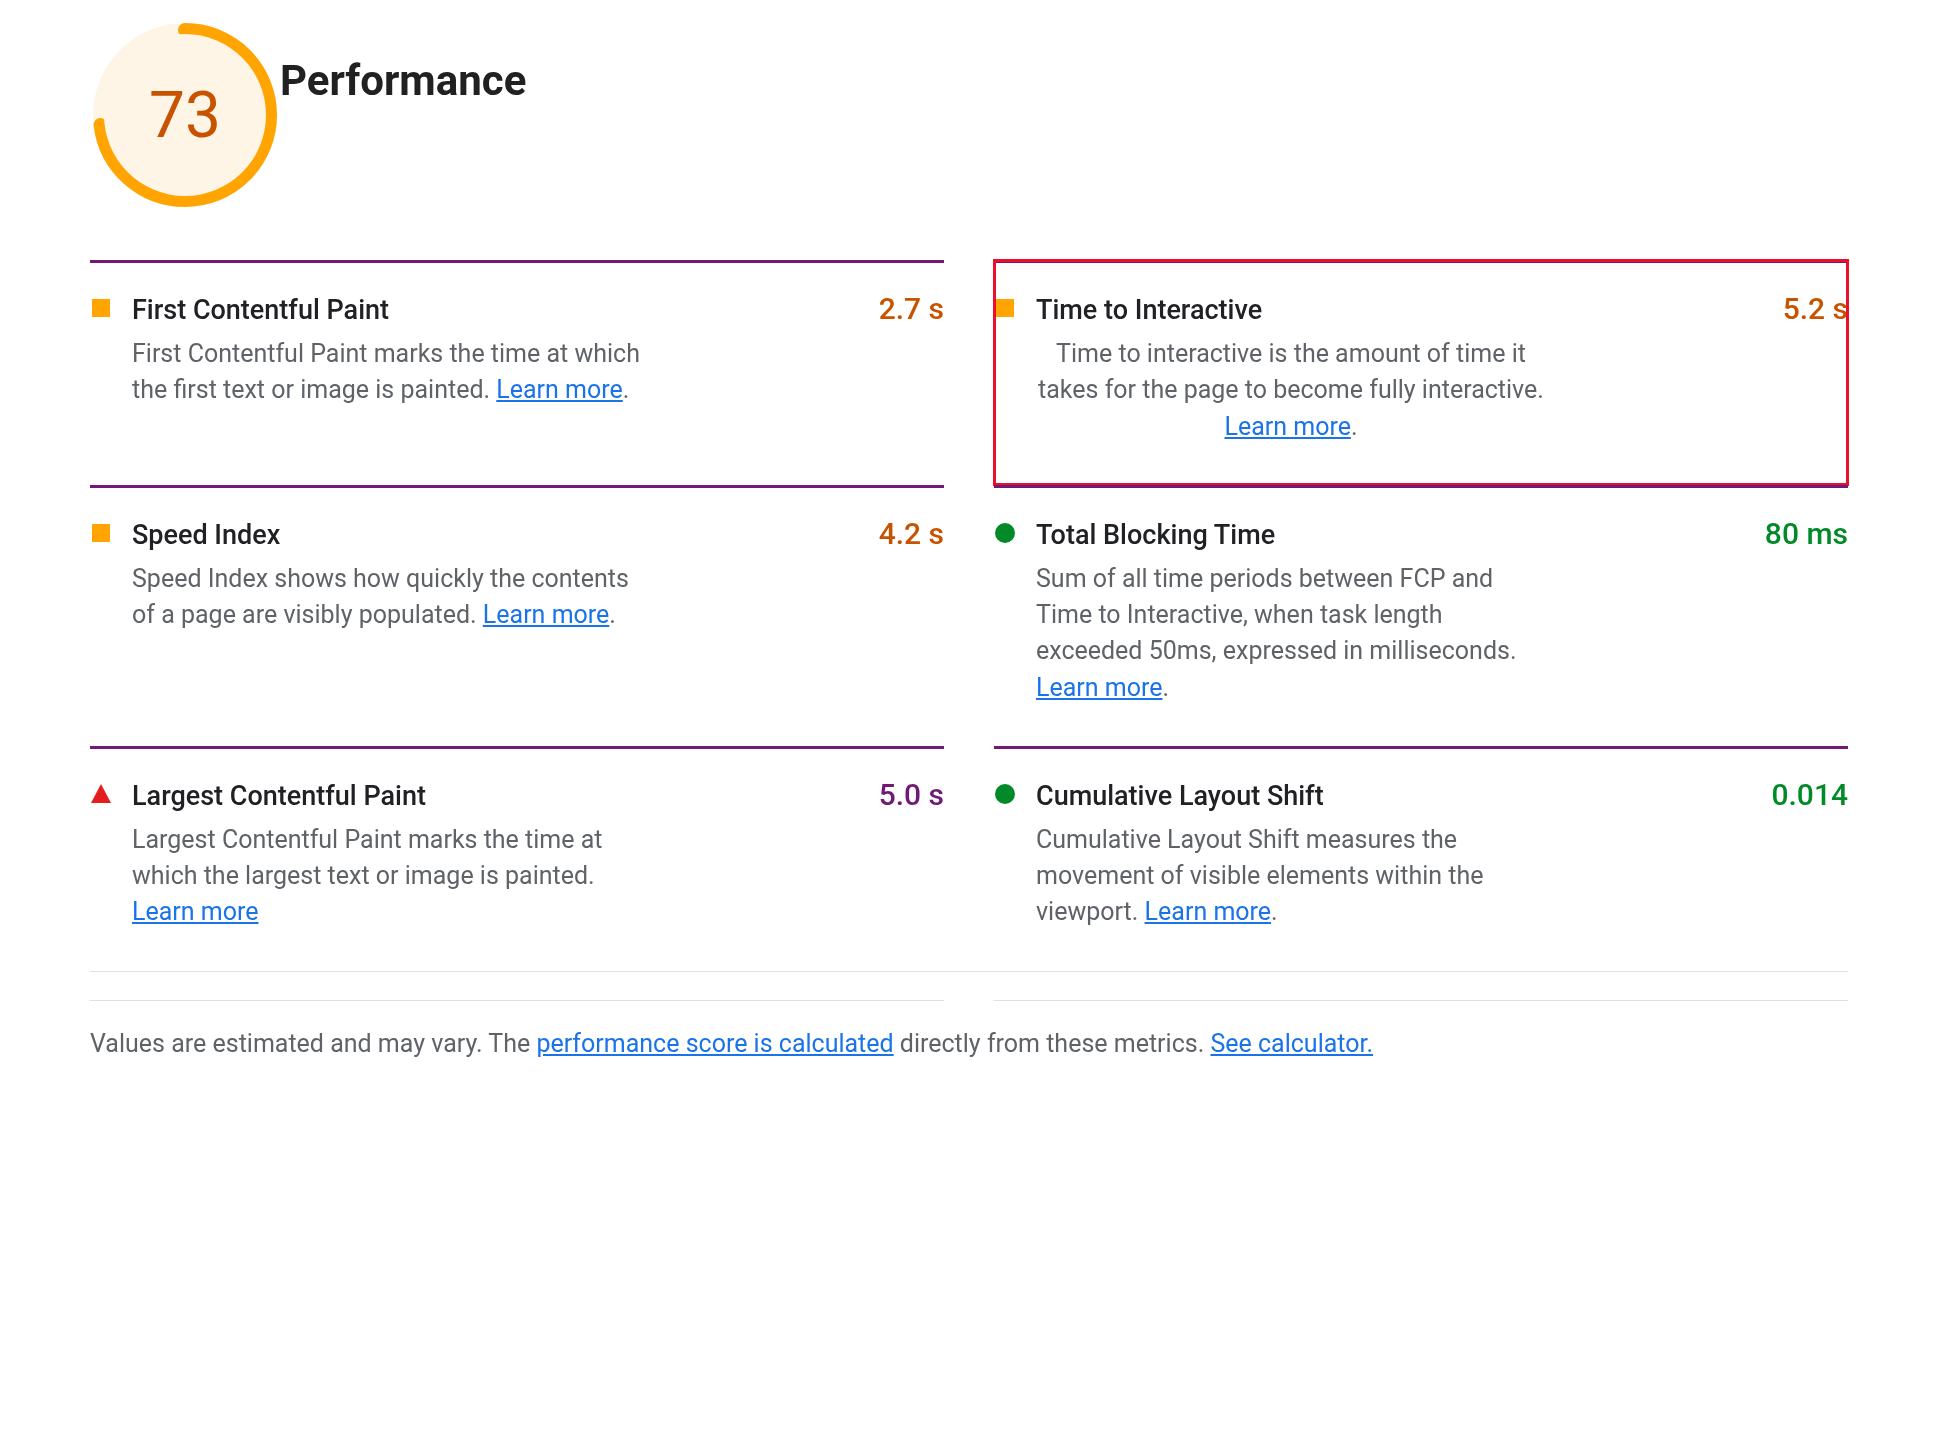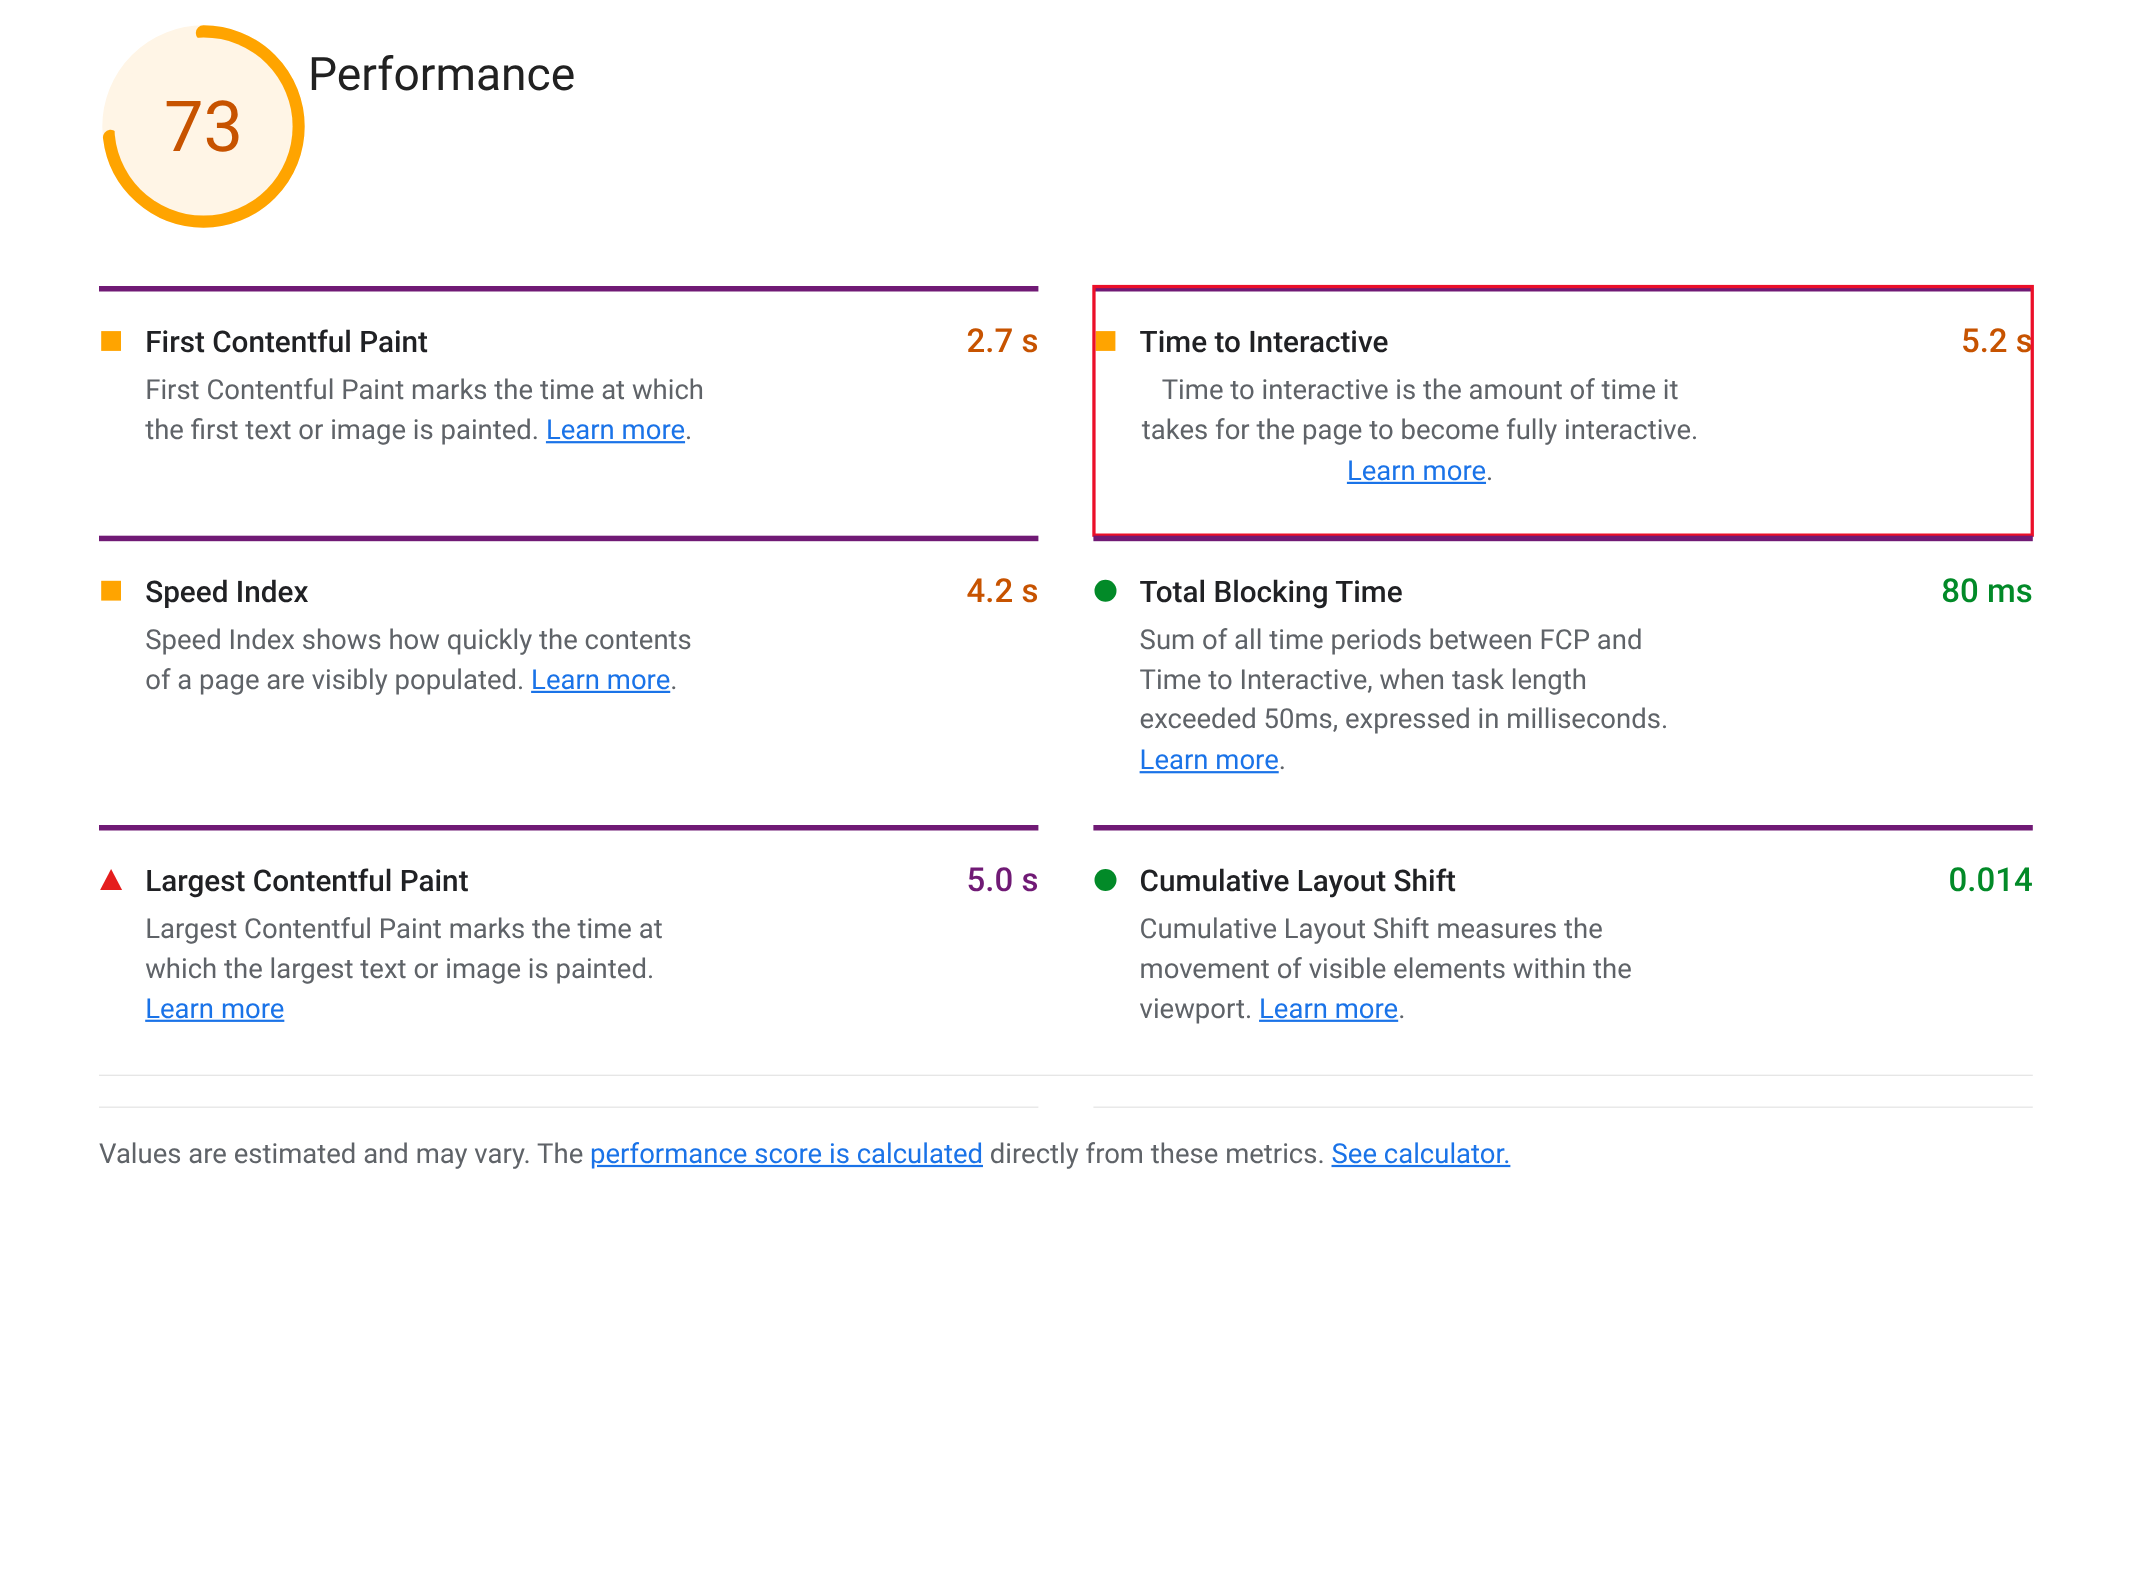"Performance" .gauge-title { font-weight: 400 -> 700; margin-top: 24px -> 36px }
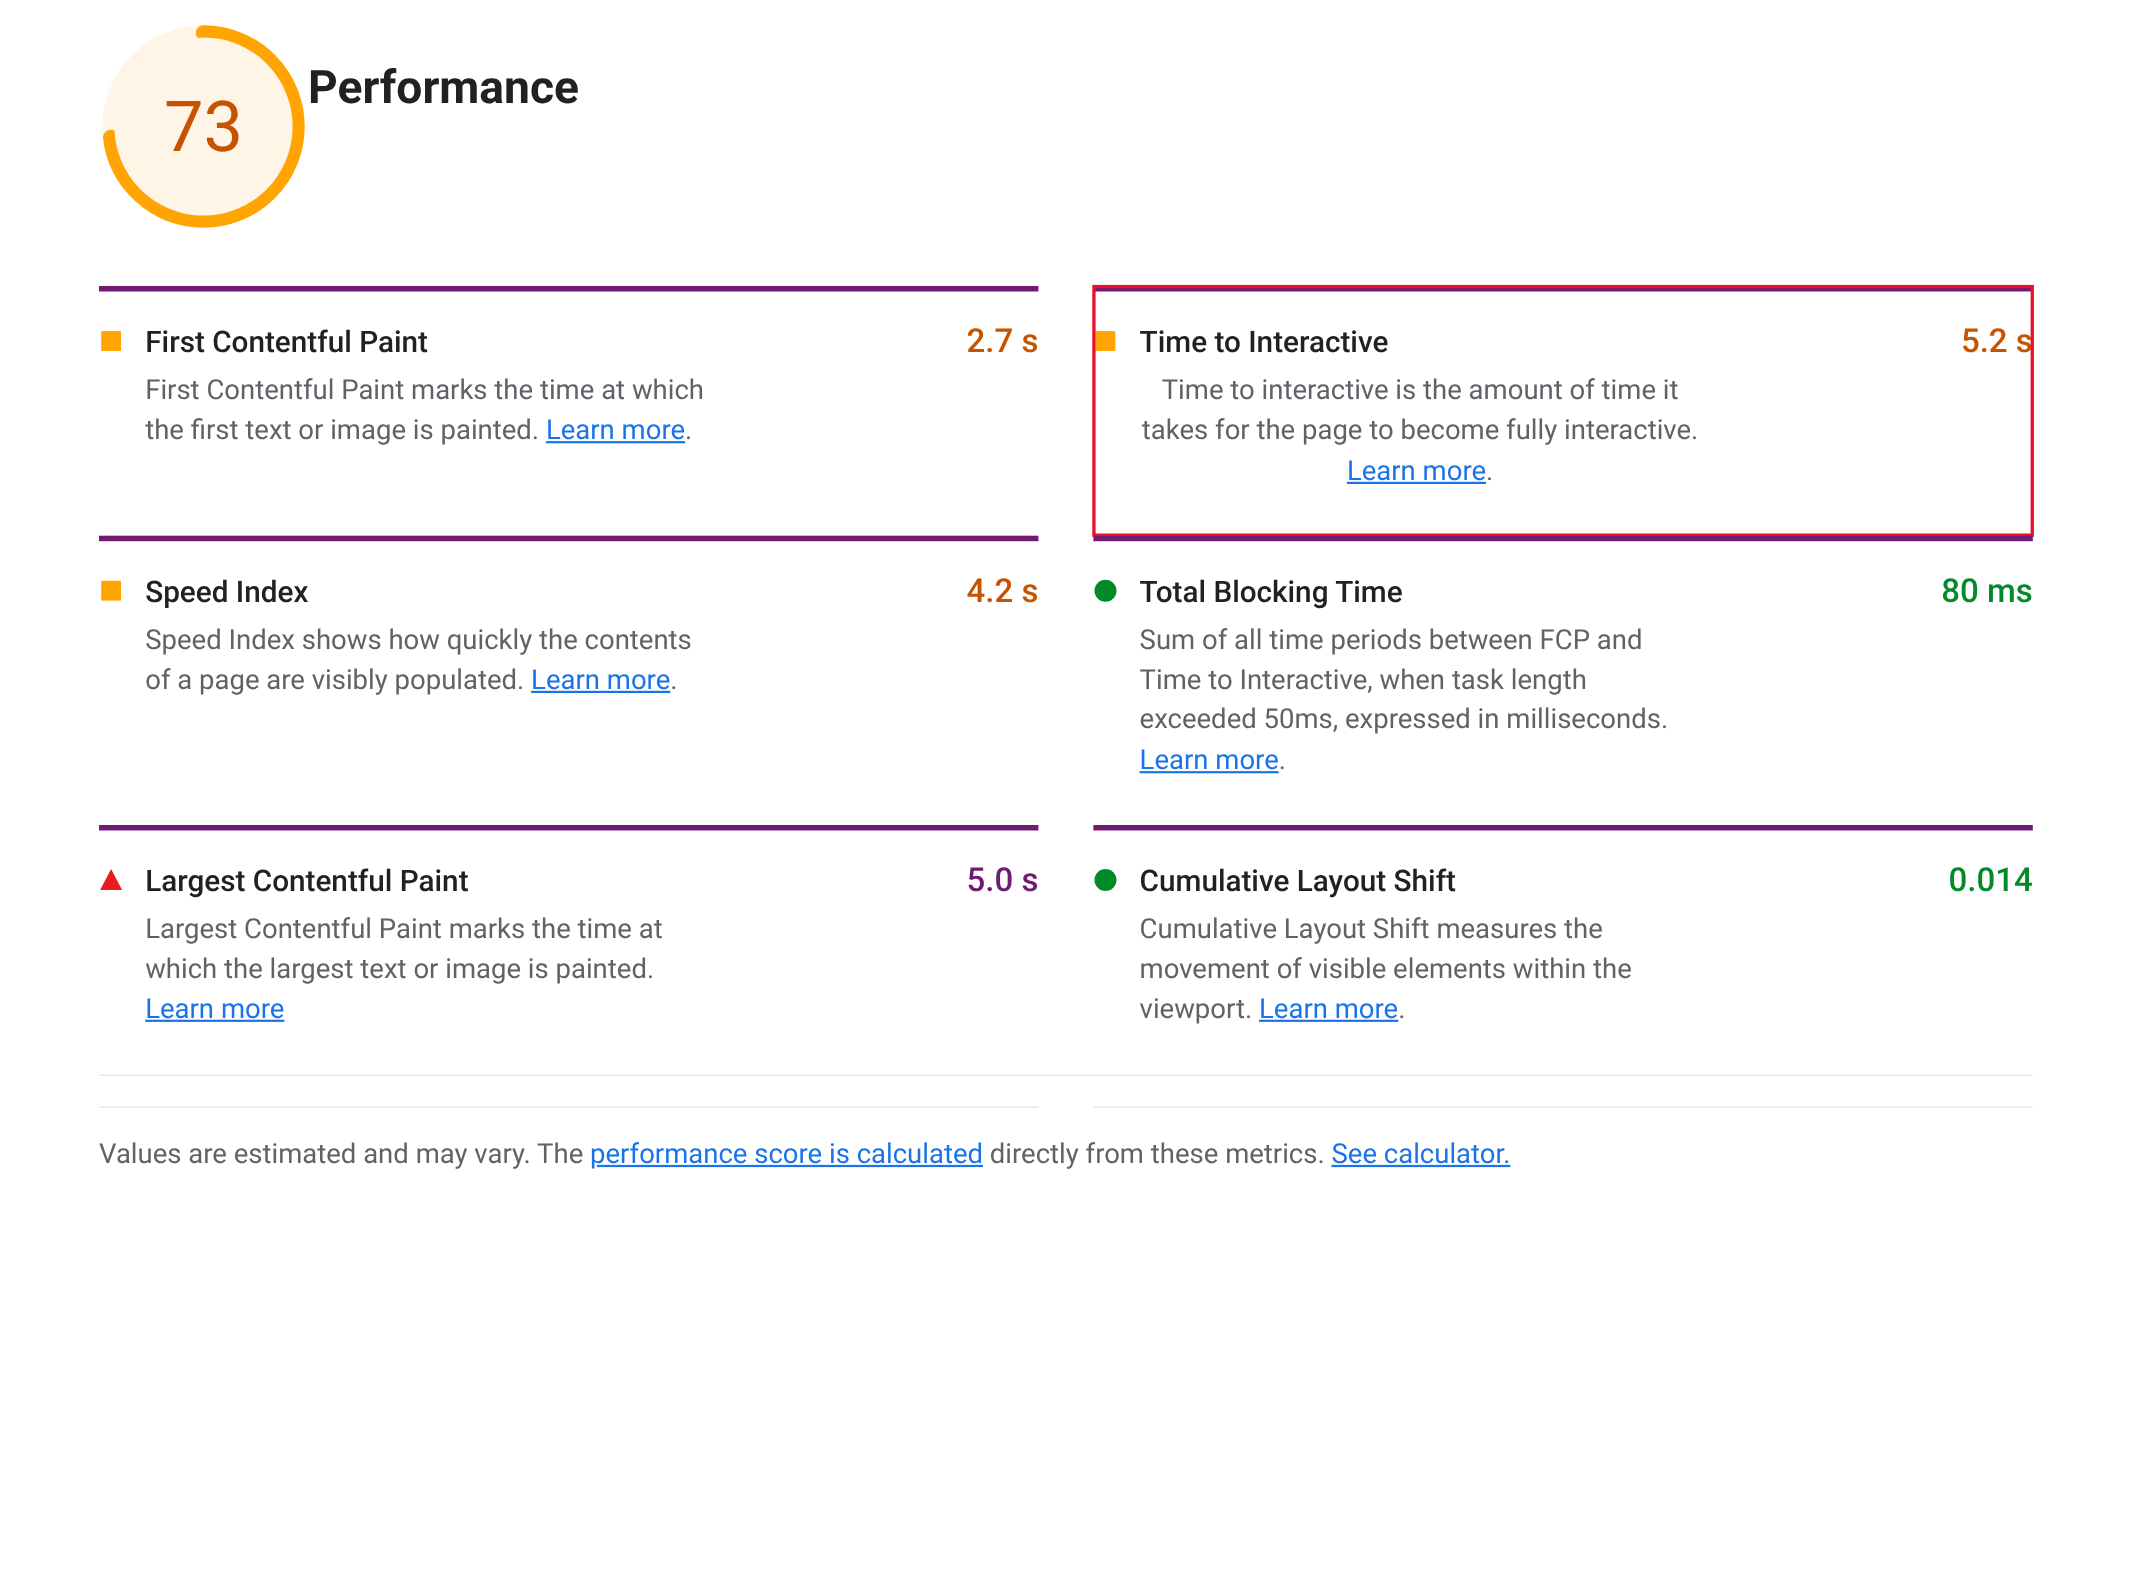"First Contentful Paint" .metric { border-top: 5px solid #701a75 -> 3px solid #701a75 }
